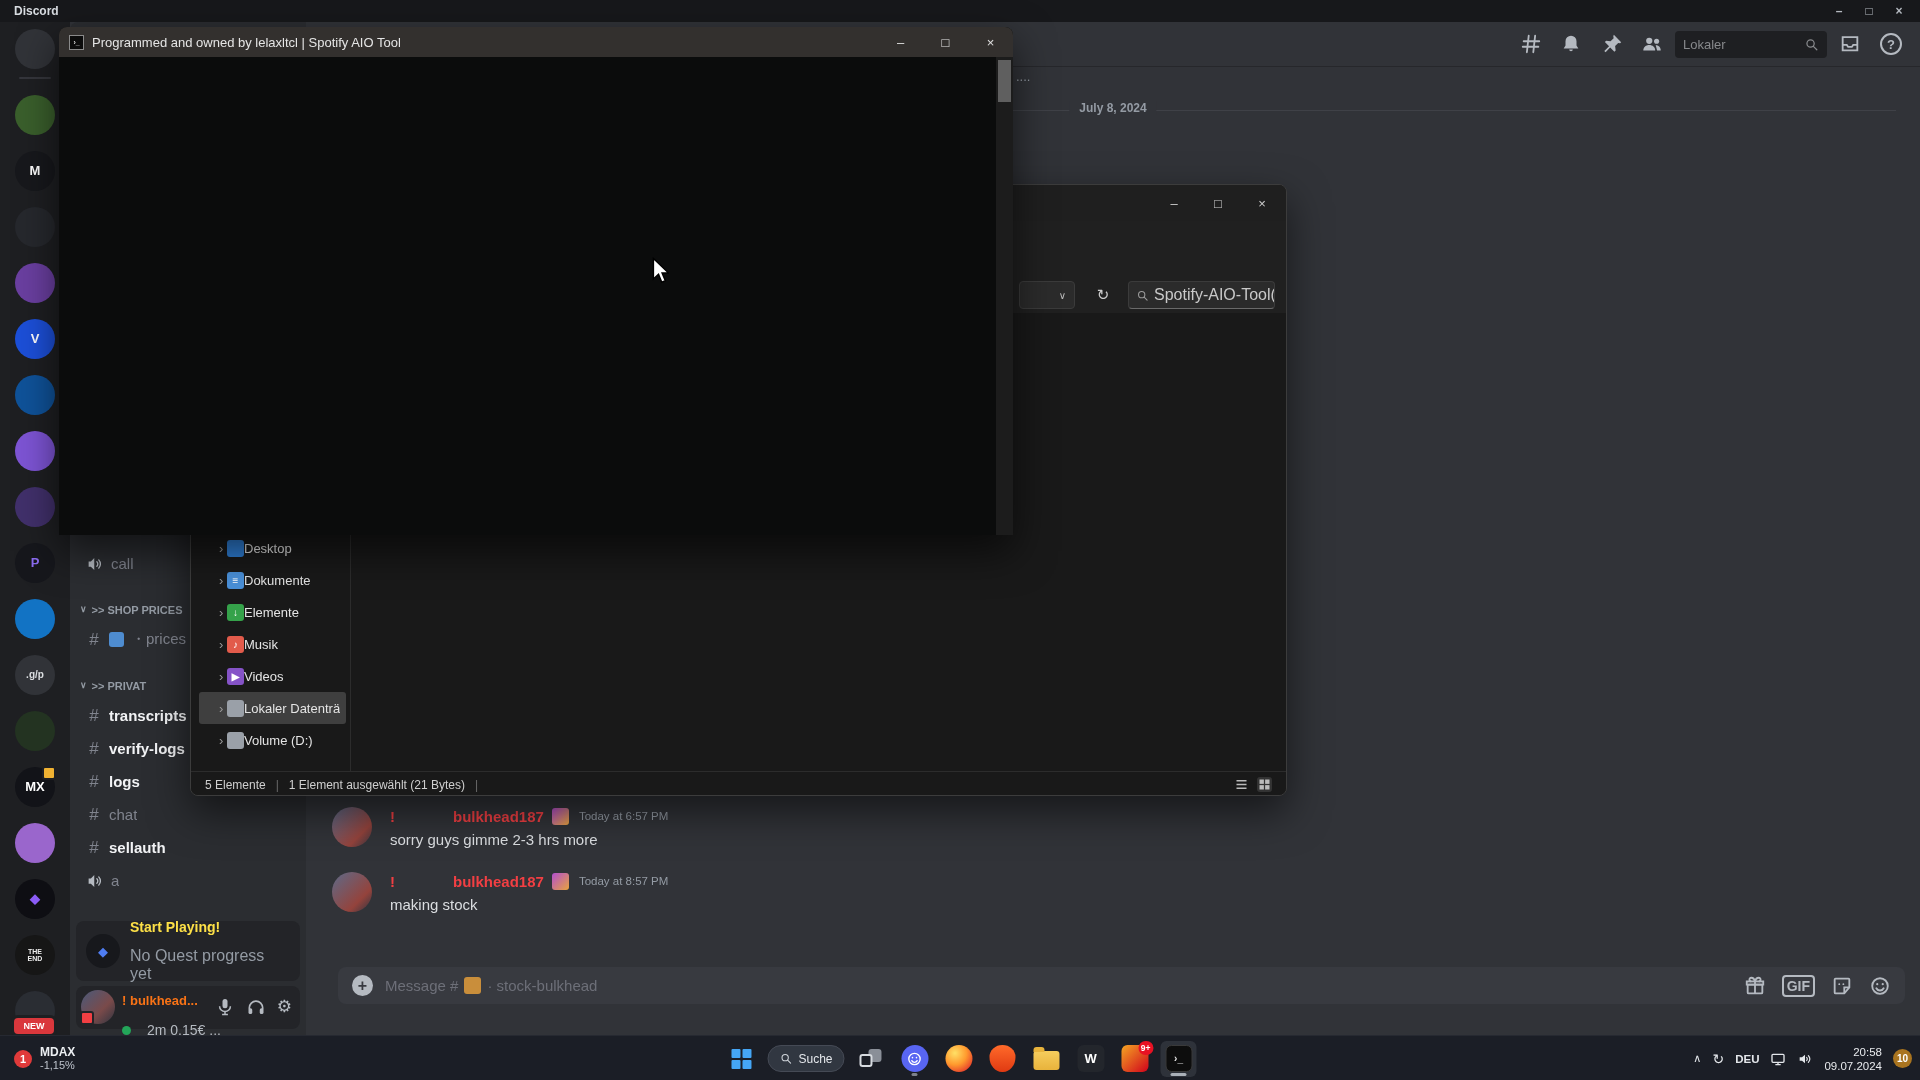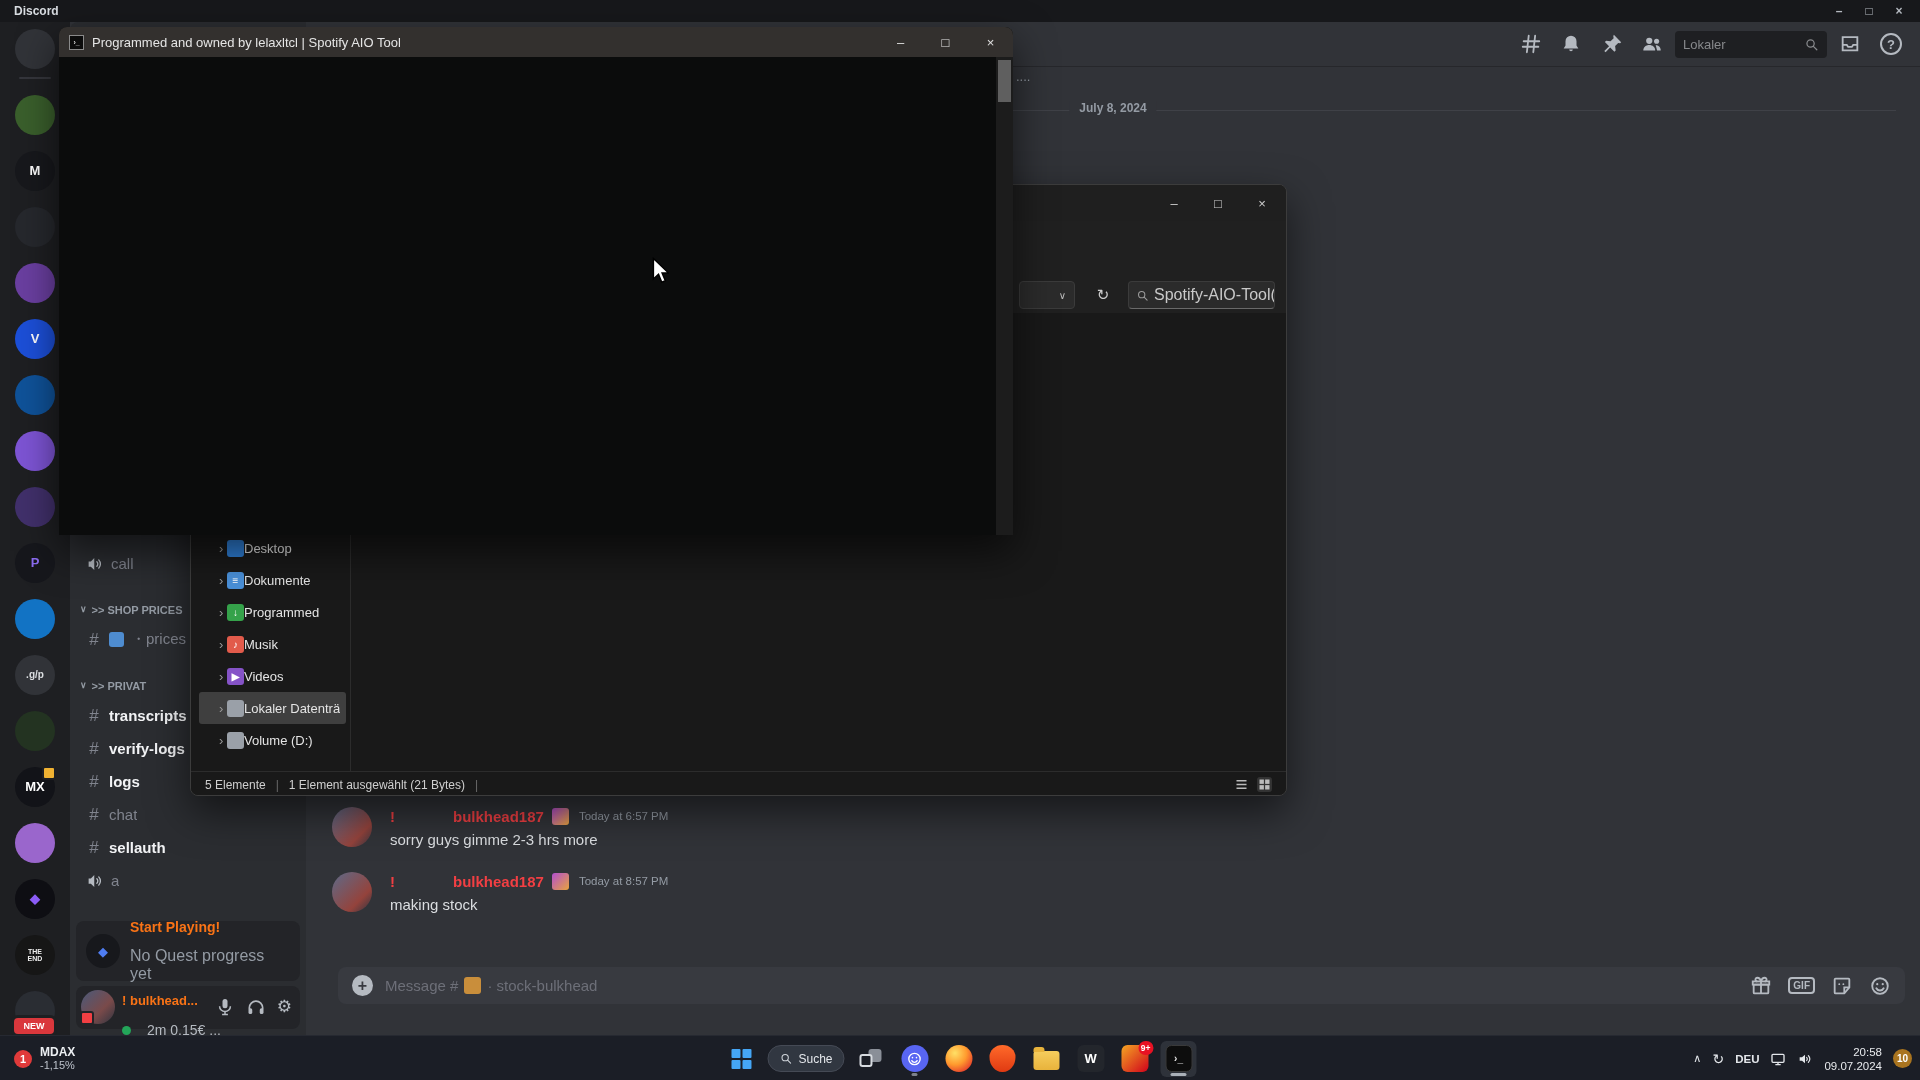"Programmed" span.tree-label { text: Programmed -> Elemente }
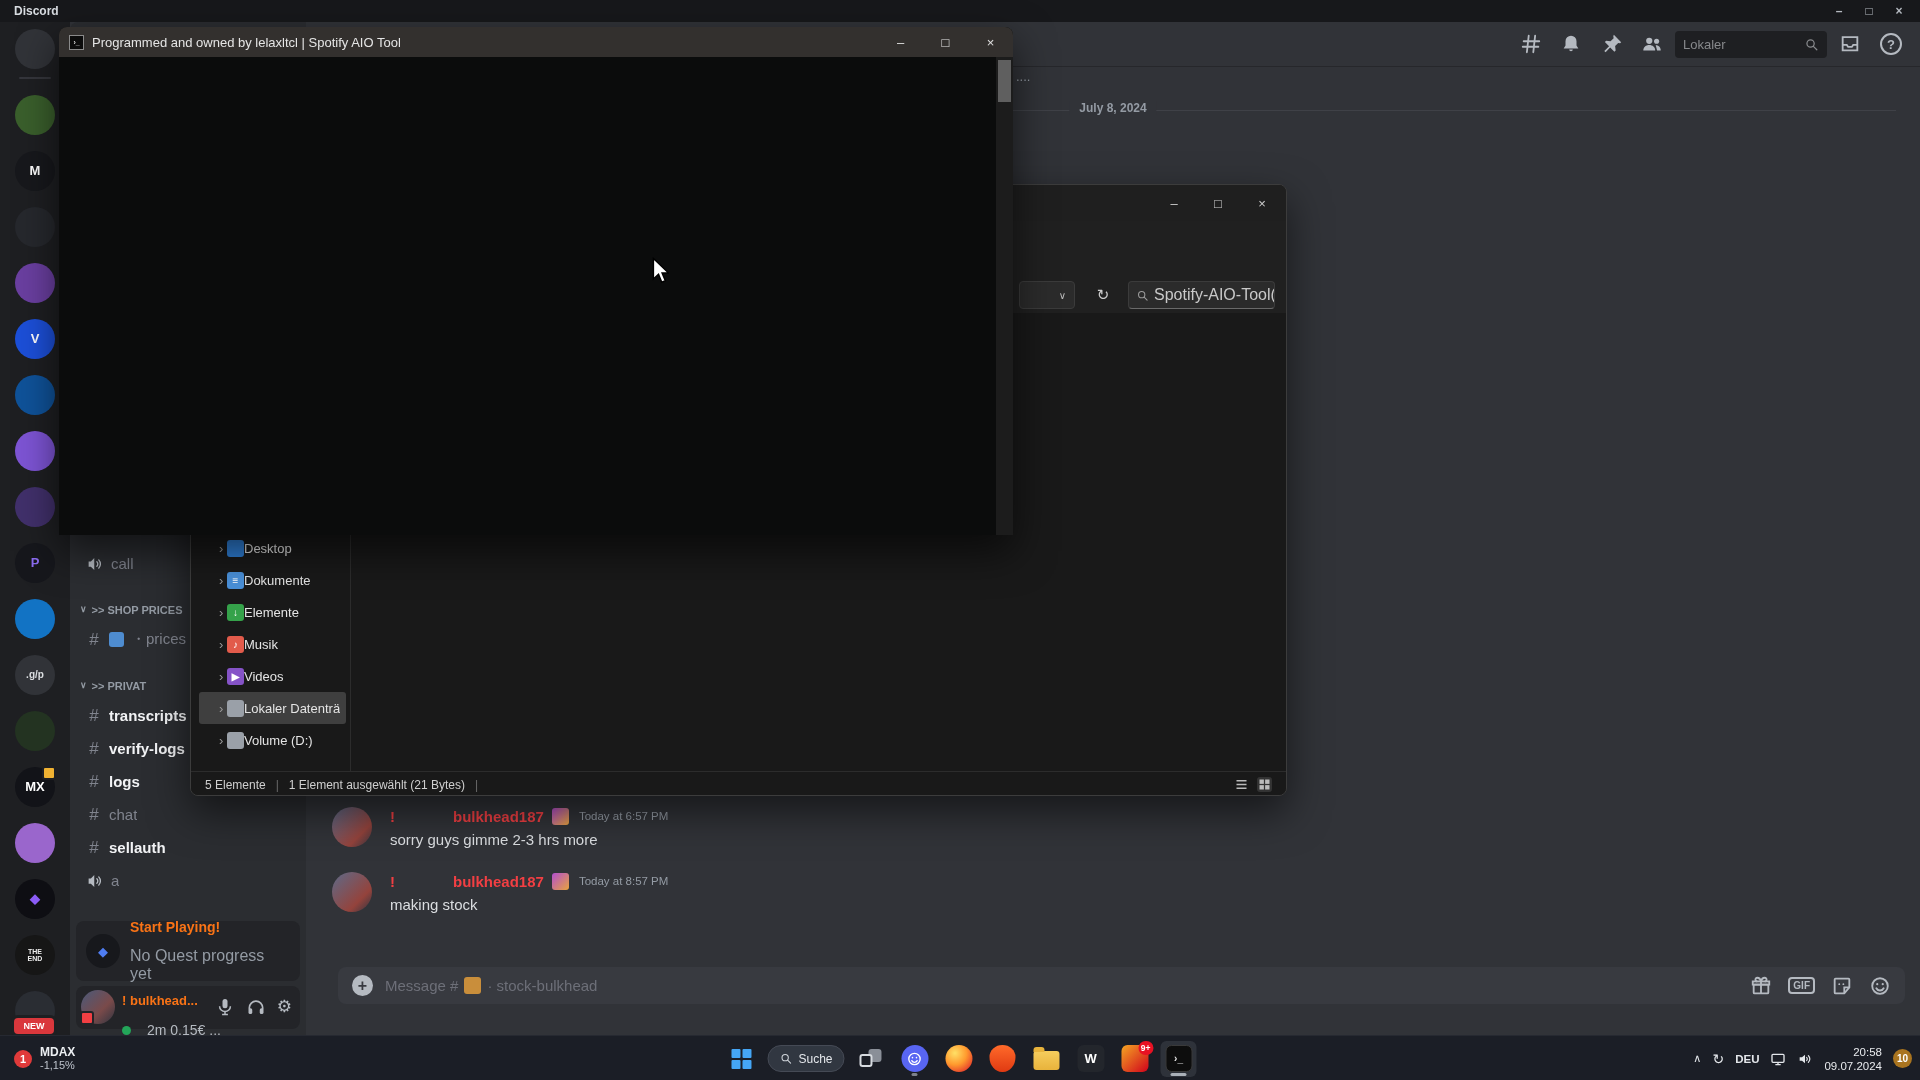"Start Playing!" .quest-title { color: #f97316 -> #fde047 }
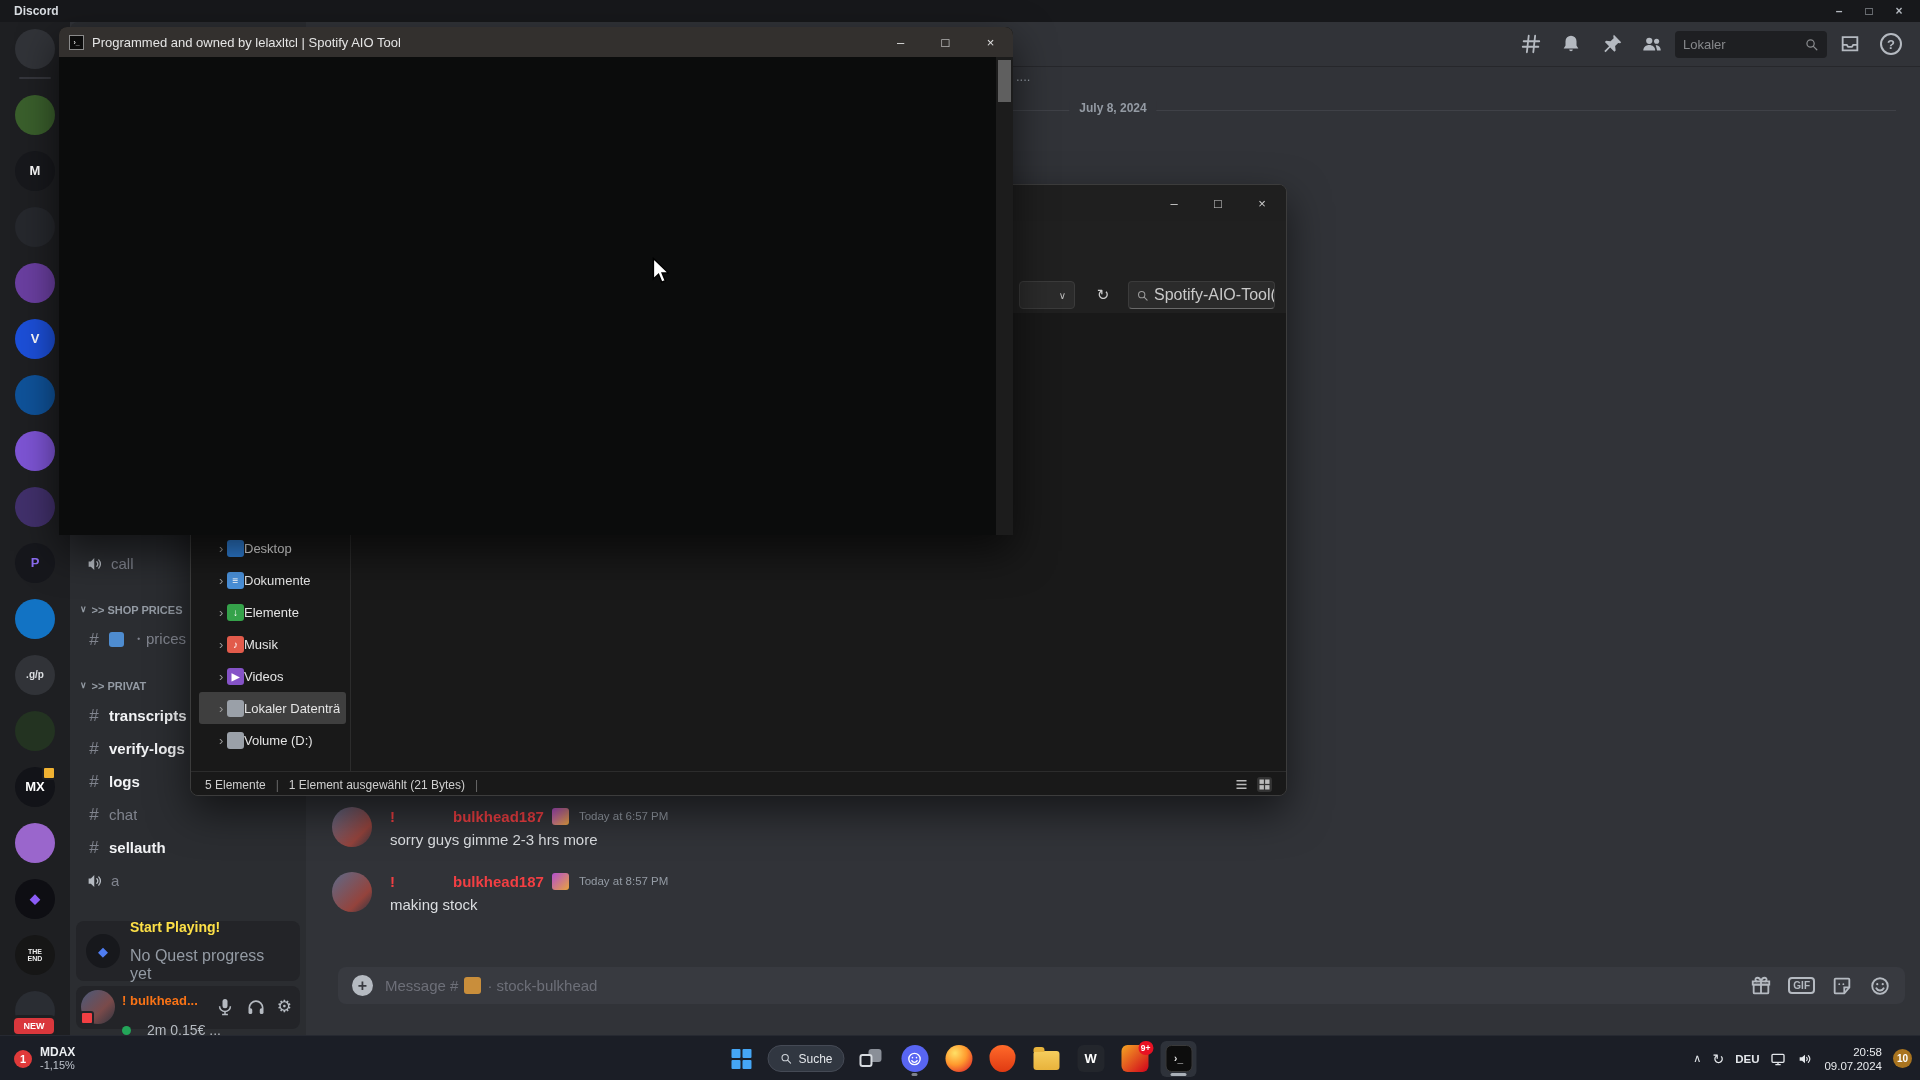"GIF" .gif-badge { font-size: 10px -> 14px }
